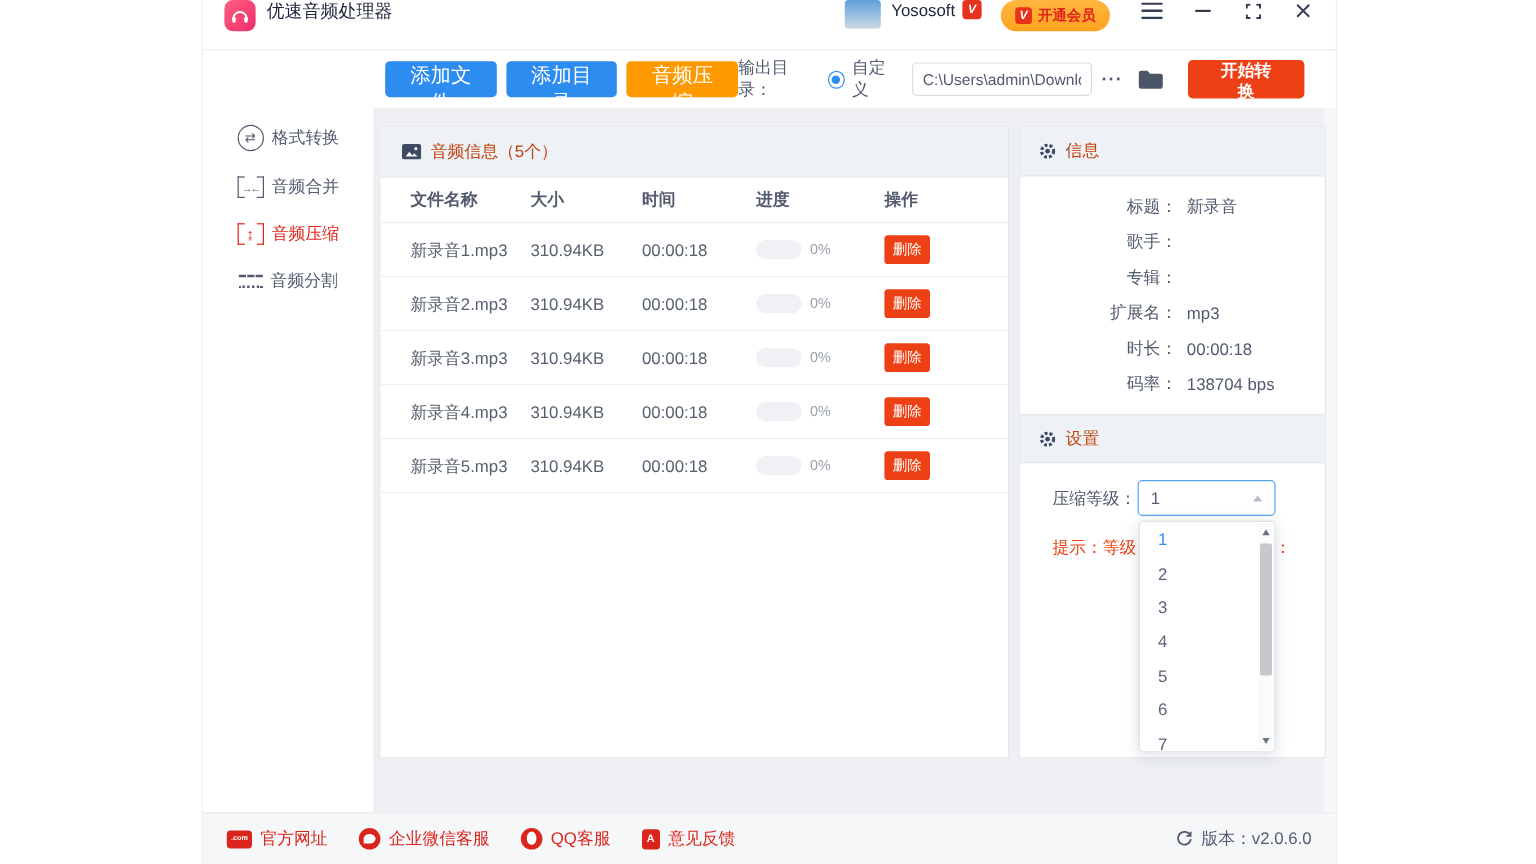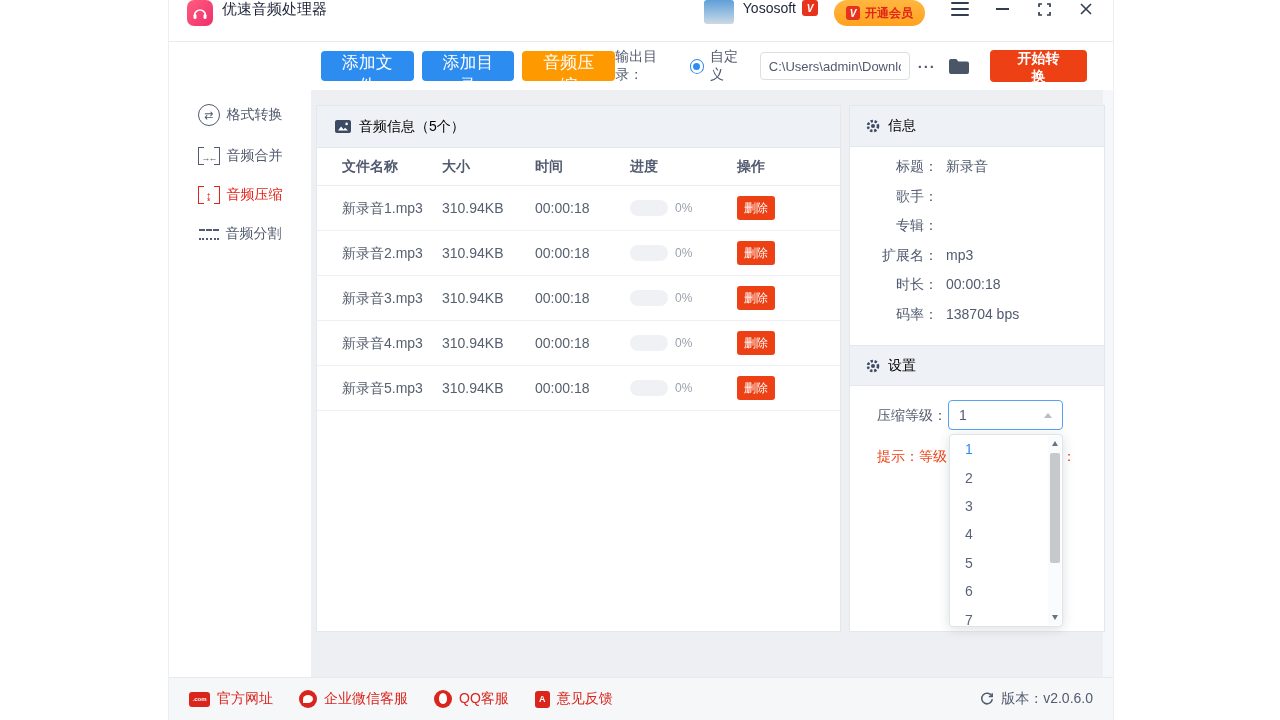"音频信息（5个）" .panel-title { color: #000000 -> #c2410c }
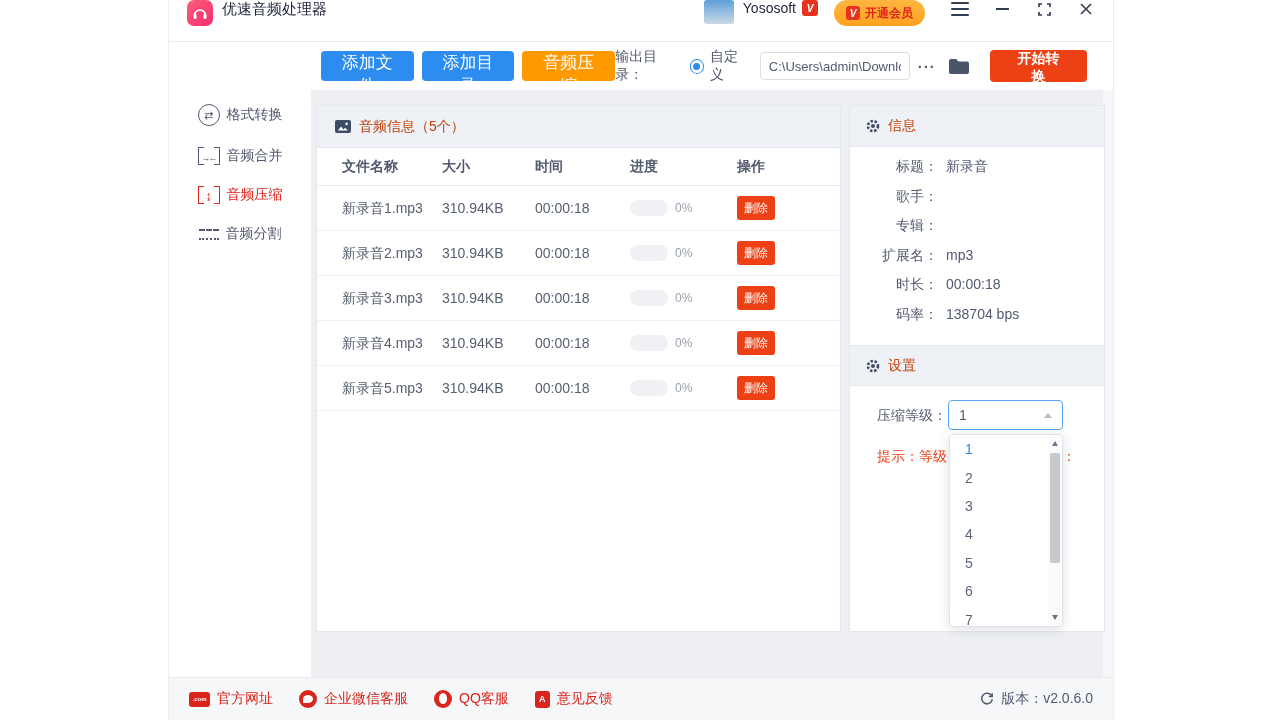"标题：" .info-row { align-items: none -> center; margin-left: none -> 43px }
